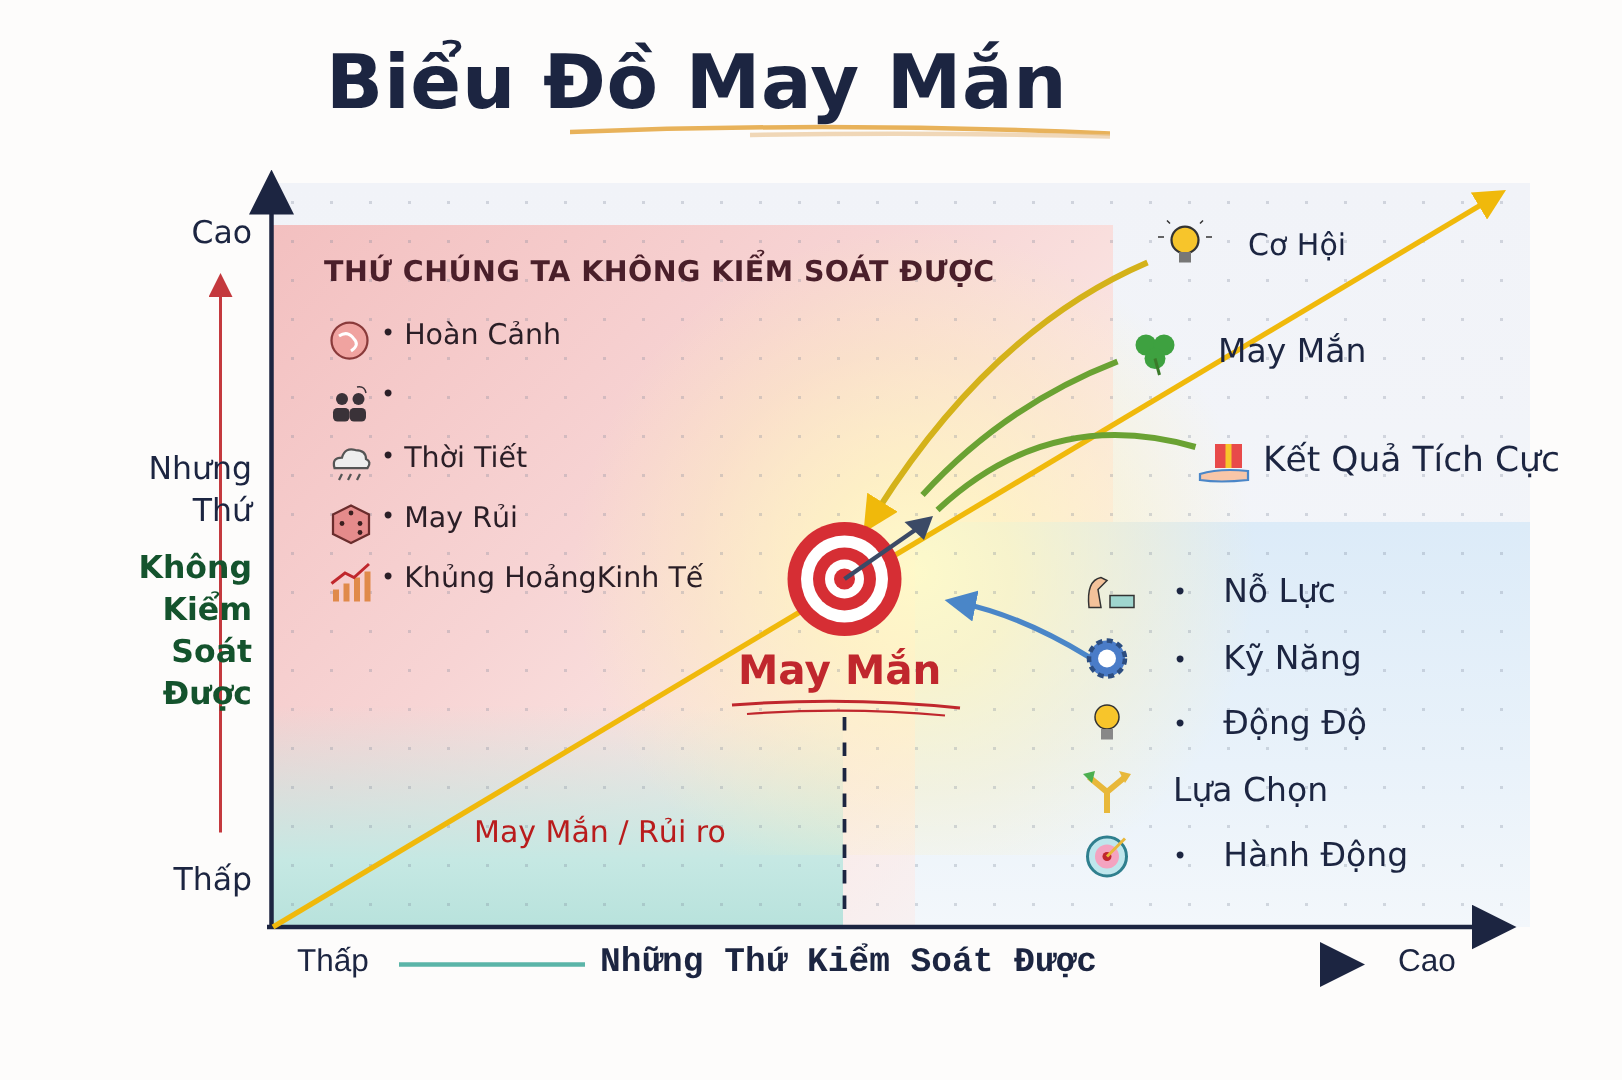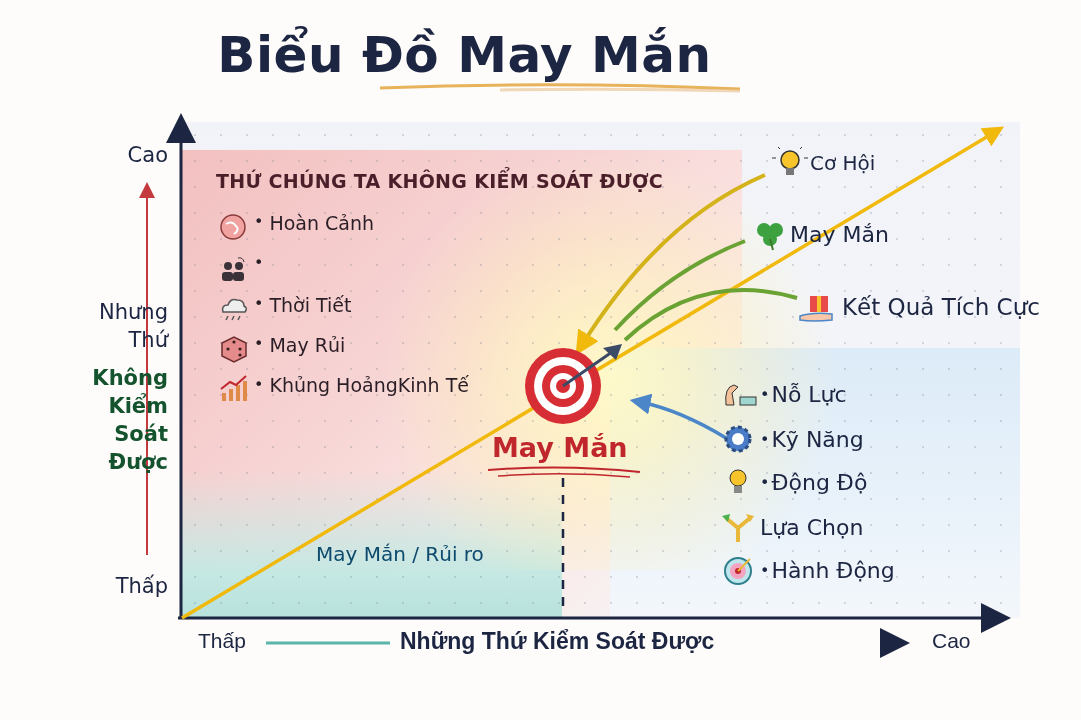"Cơ Hội" .right-item { gap: 0 -> 22px }
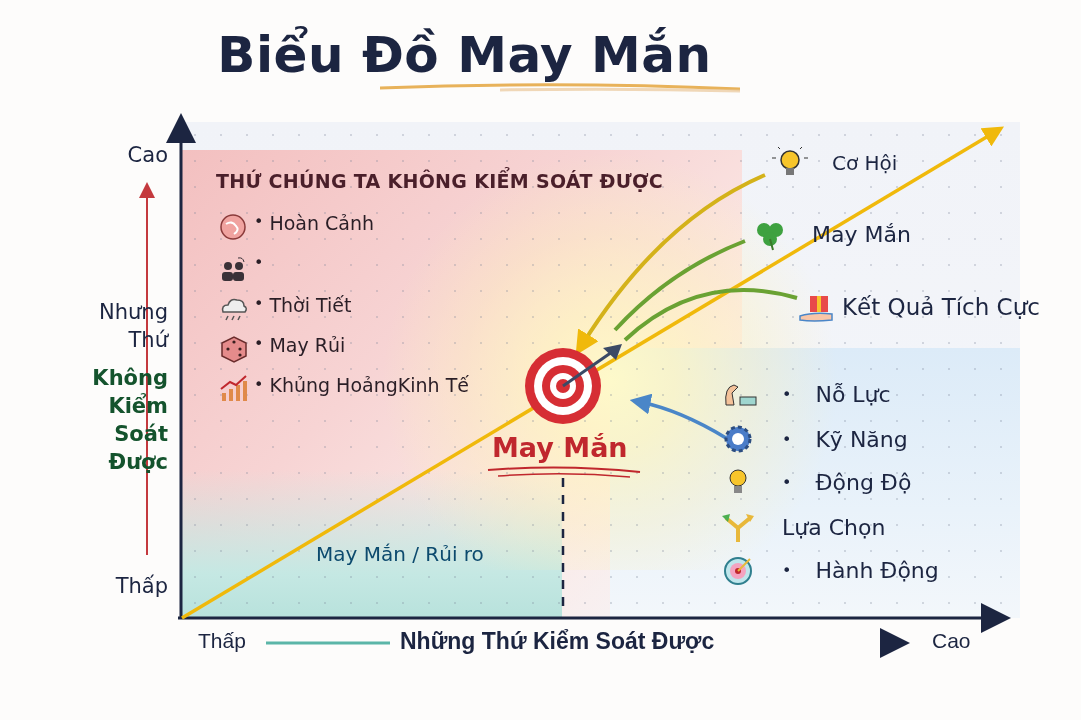"May Mắn / Rủi ro" #risk-label { color: #0c4a6e -> #b91c1c }
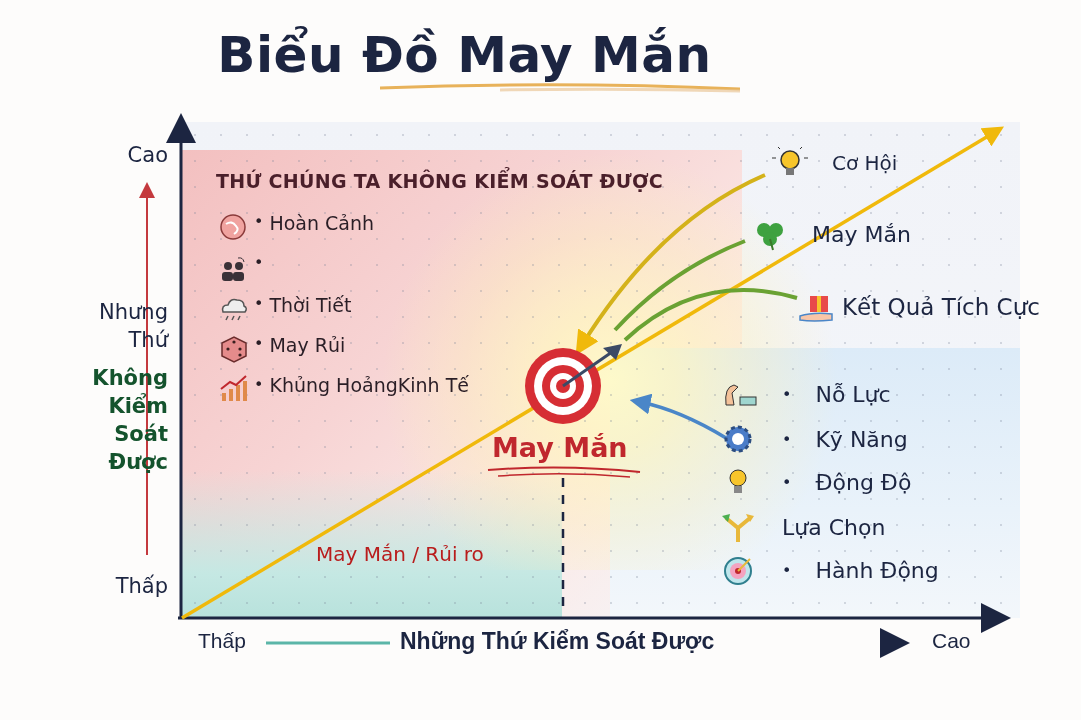"Những Thứ Kiểm Soát Được" #xlab-main { font-family: Liberation Sans, sans-serif -> Liberation Mono, monospace }
